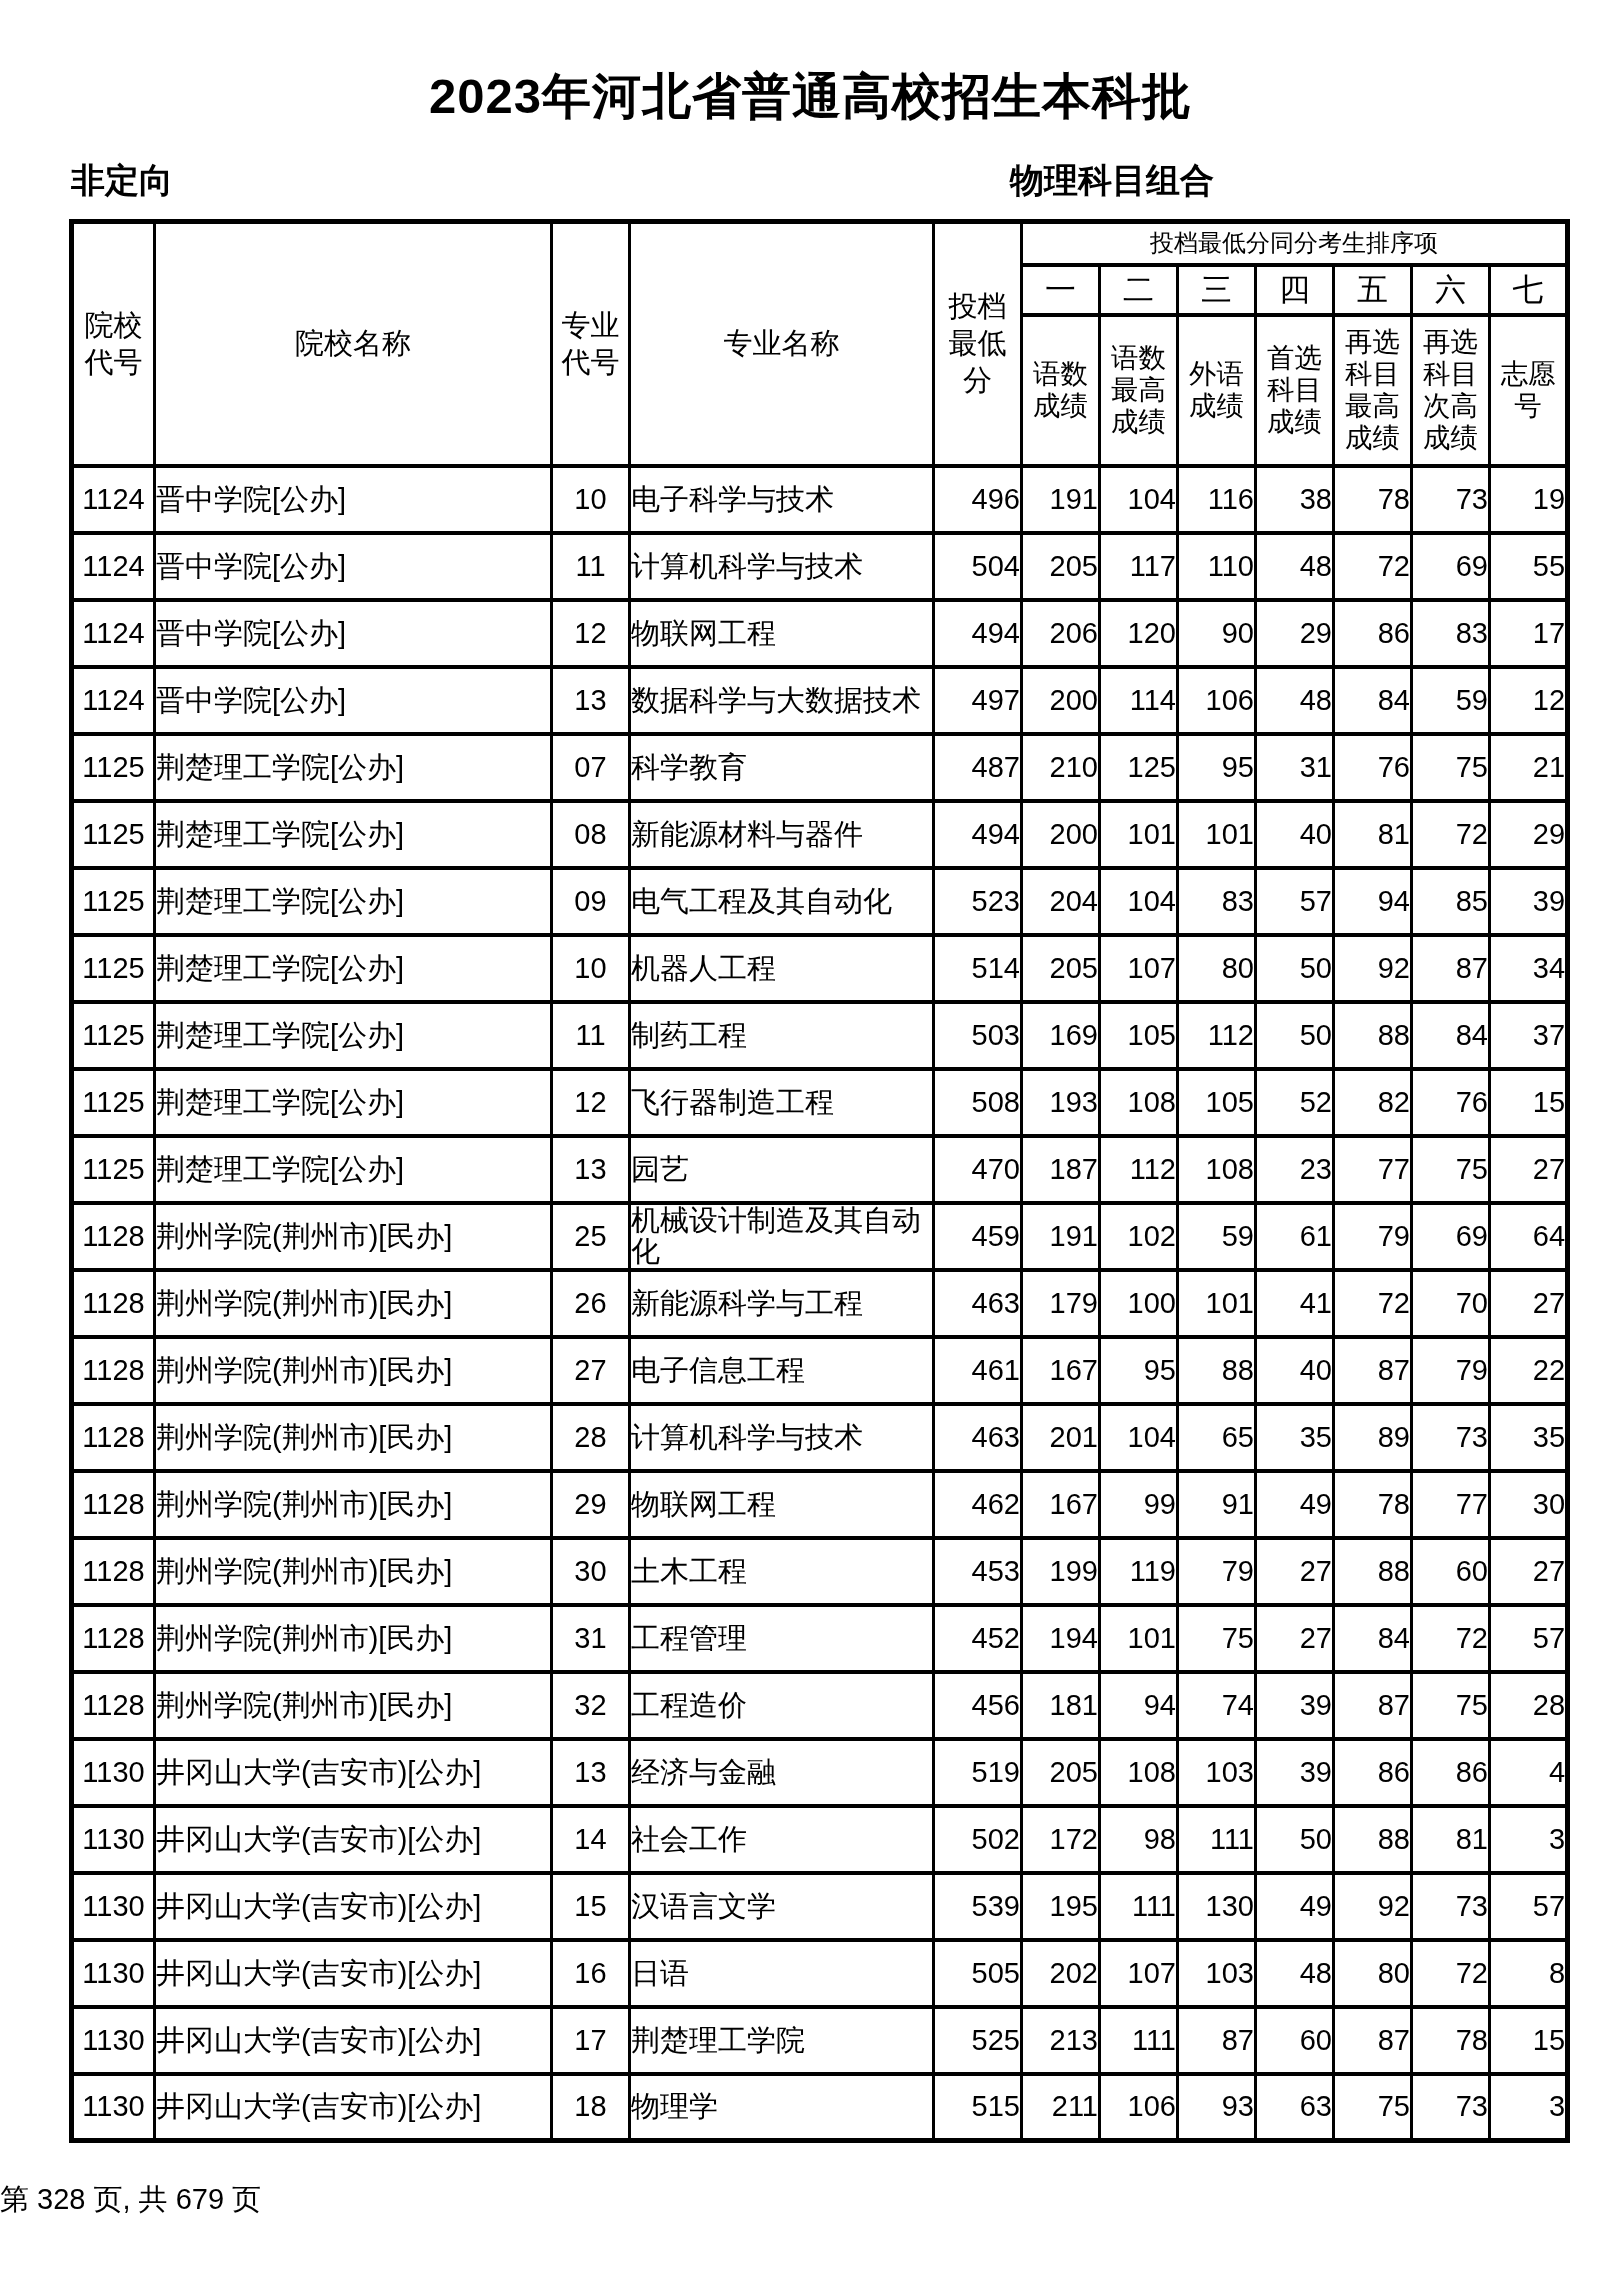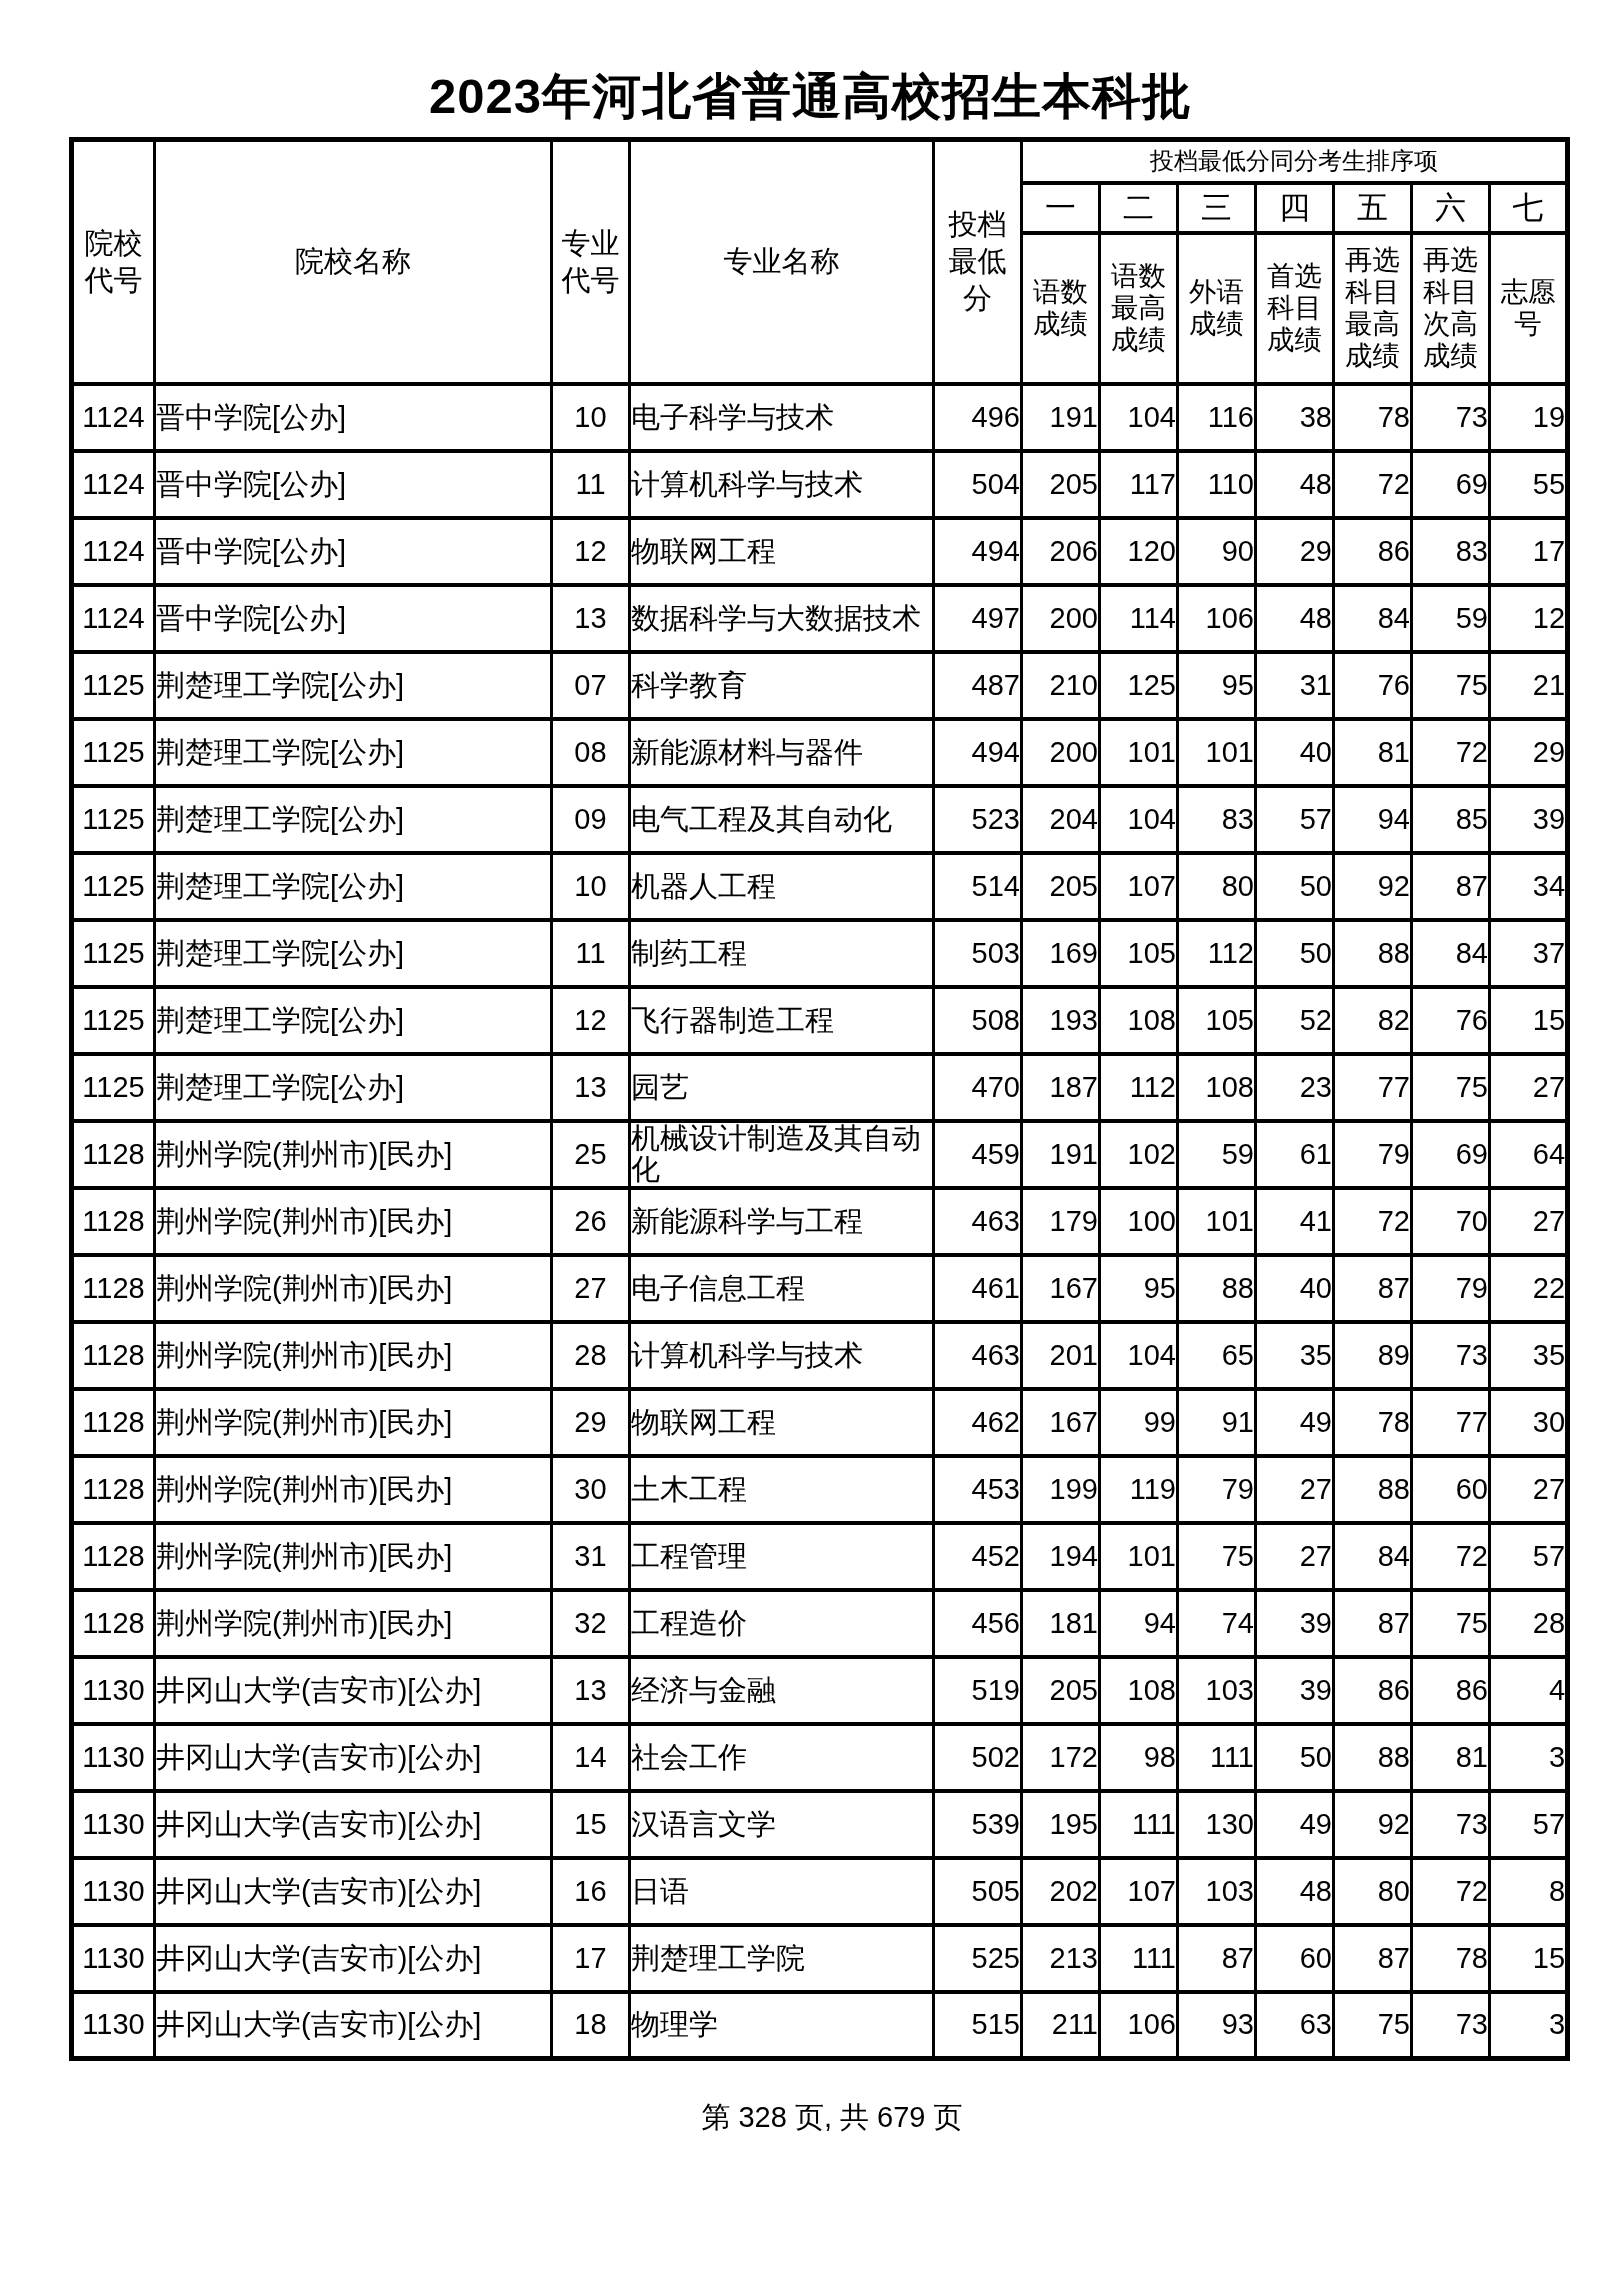"非定向" div.labels-row { html: none -> <div> <span>非定向</span> <span>物理科目组合</span> </div> }
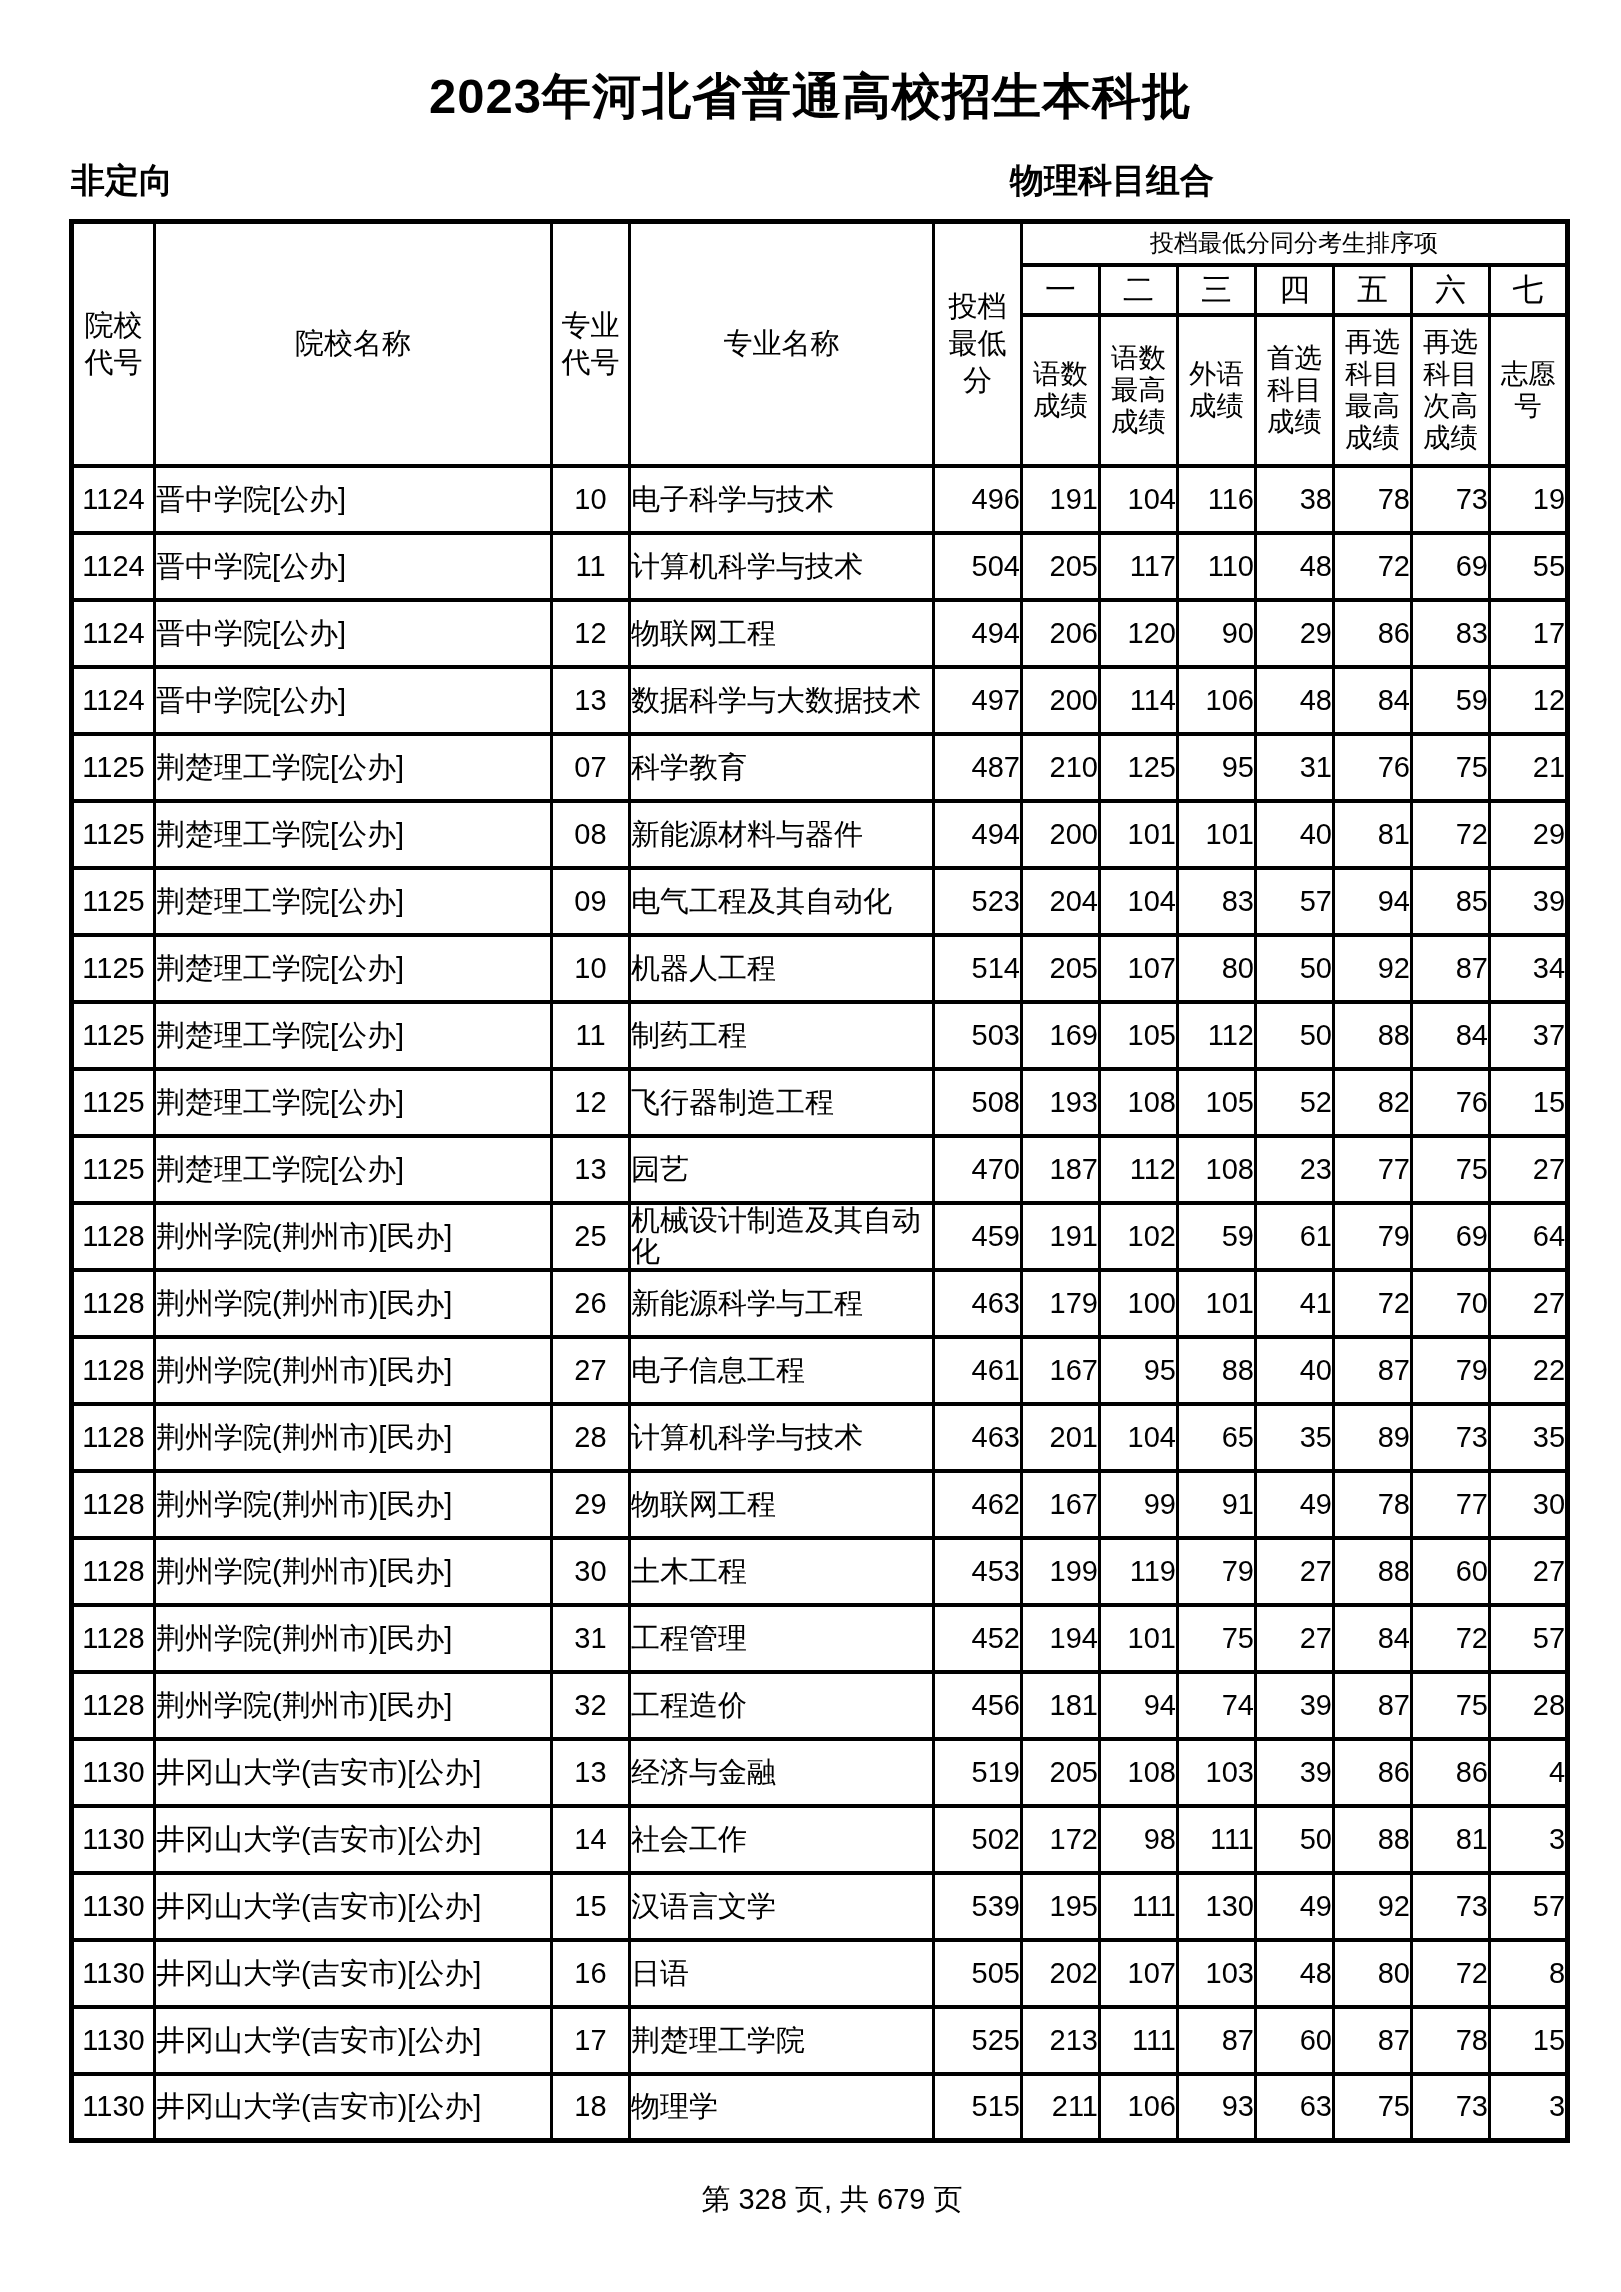"第 328 页, 共 679" .footer { margin-left: 43px -> none; text-align: center -> left }
